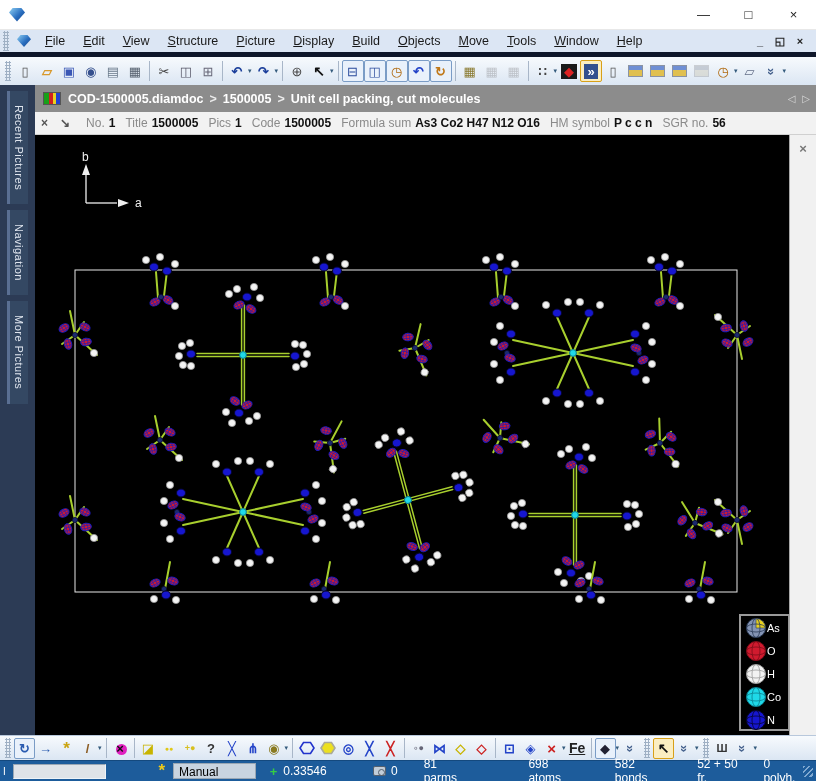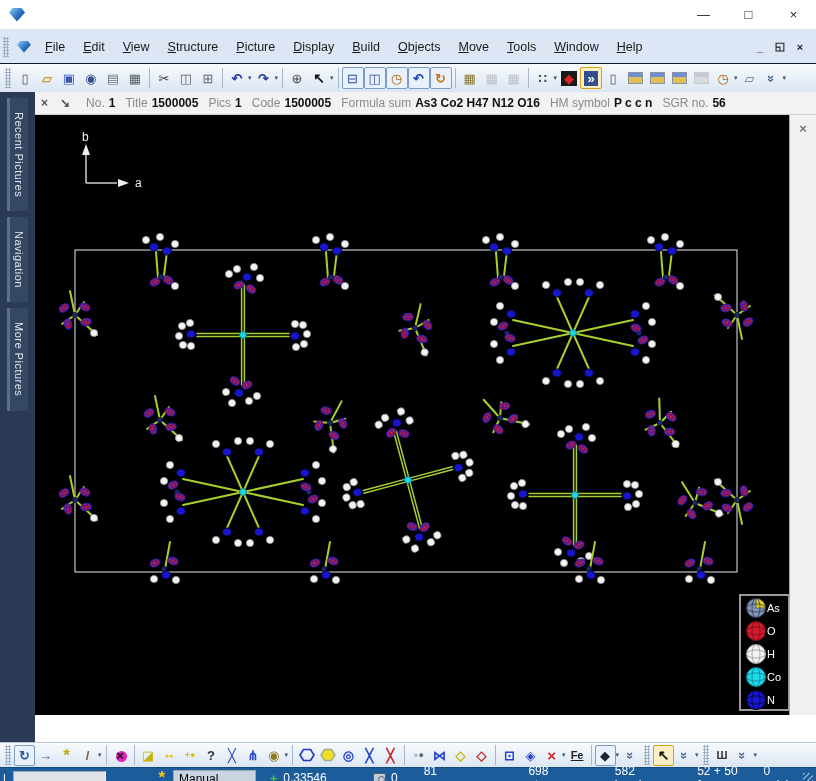"File Edit View Structure Picture" #menubar { border-bottom: 1px solid #0f172a -> 5px solid #0f172a; height: 34px -> 27px }
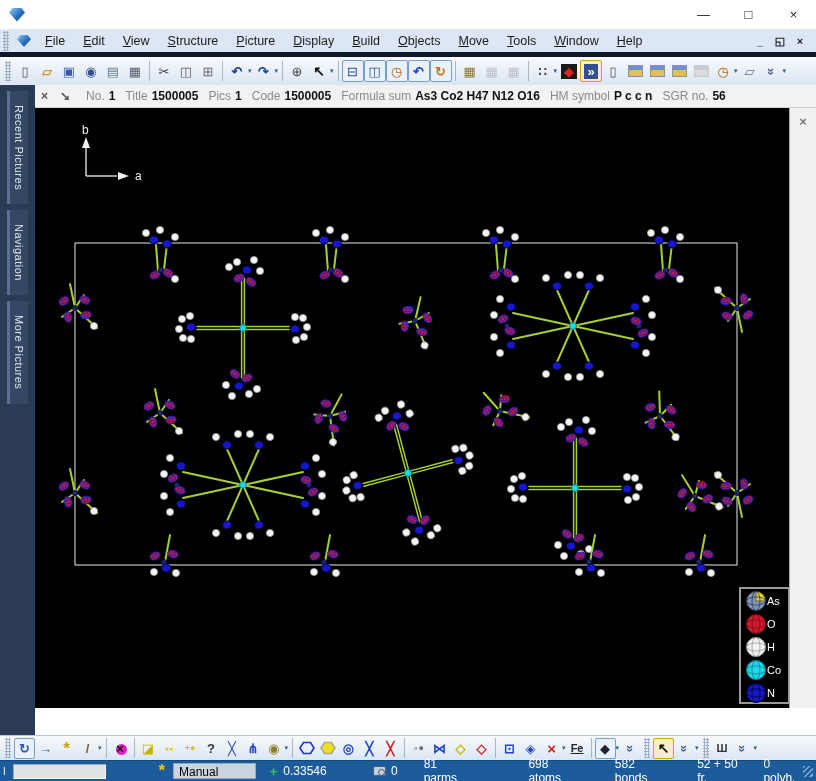"COD-1500005.diamdoc > 1500005 > Unit" div { html: none -> <div> <span></span> <span><span>COD-1500005.diamdoc</span><span>&gt;</span><span>1500005</span><span>&gt;</span><span>Unit cell packing, cut molecules</span></span> <span> <span>◁</span> <span>▷</span> </span> </div> }
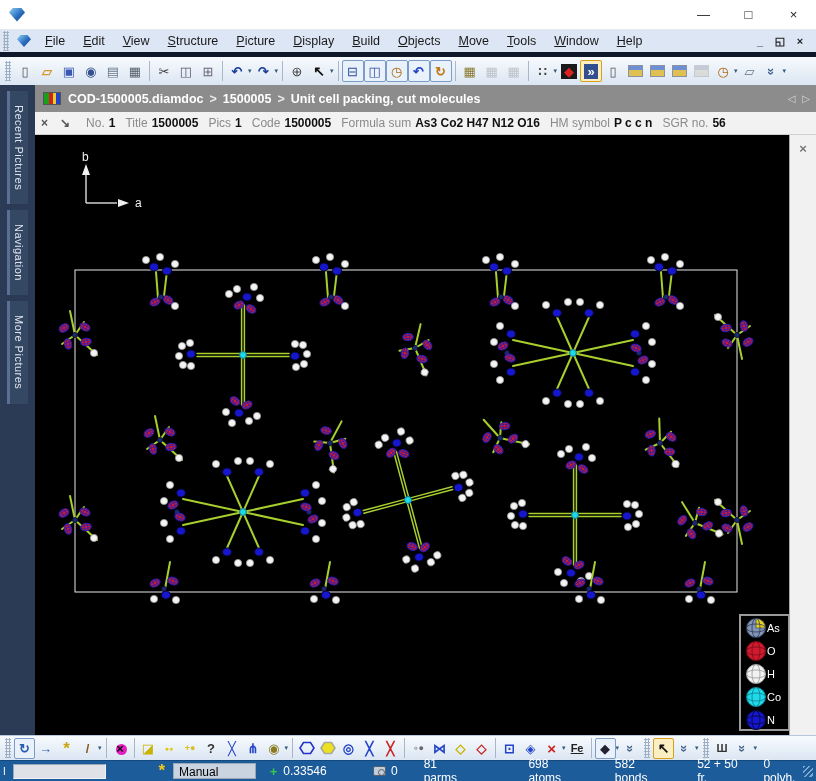"Fe" span.glyph { font-size: 11px -> 14px }
